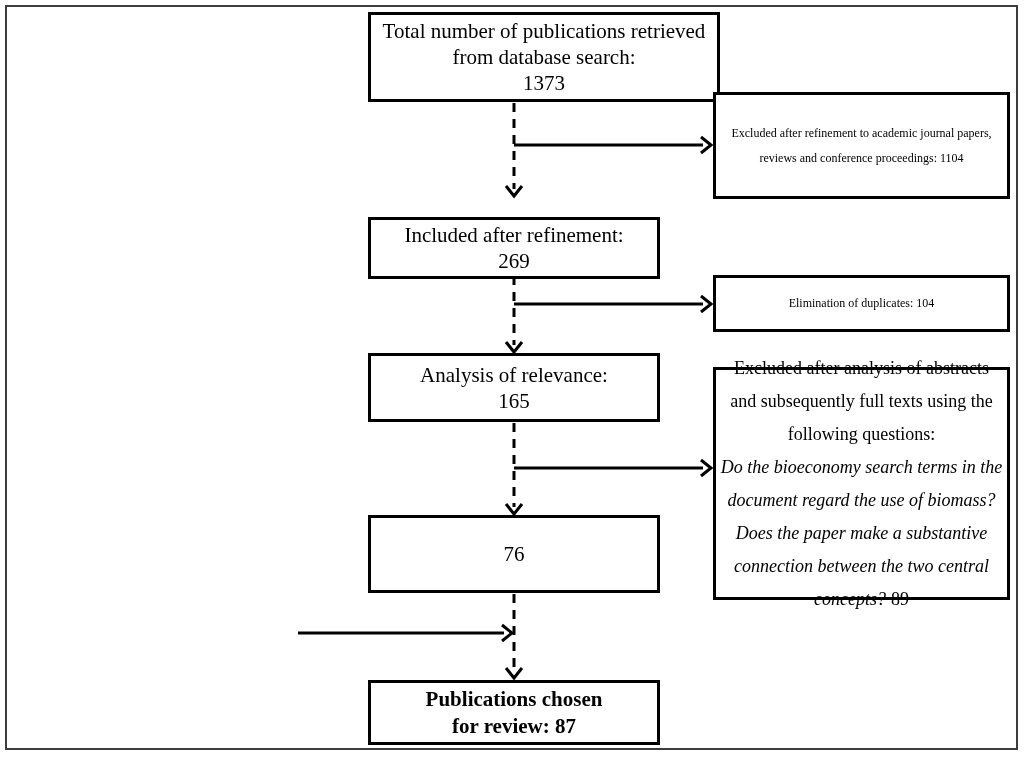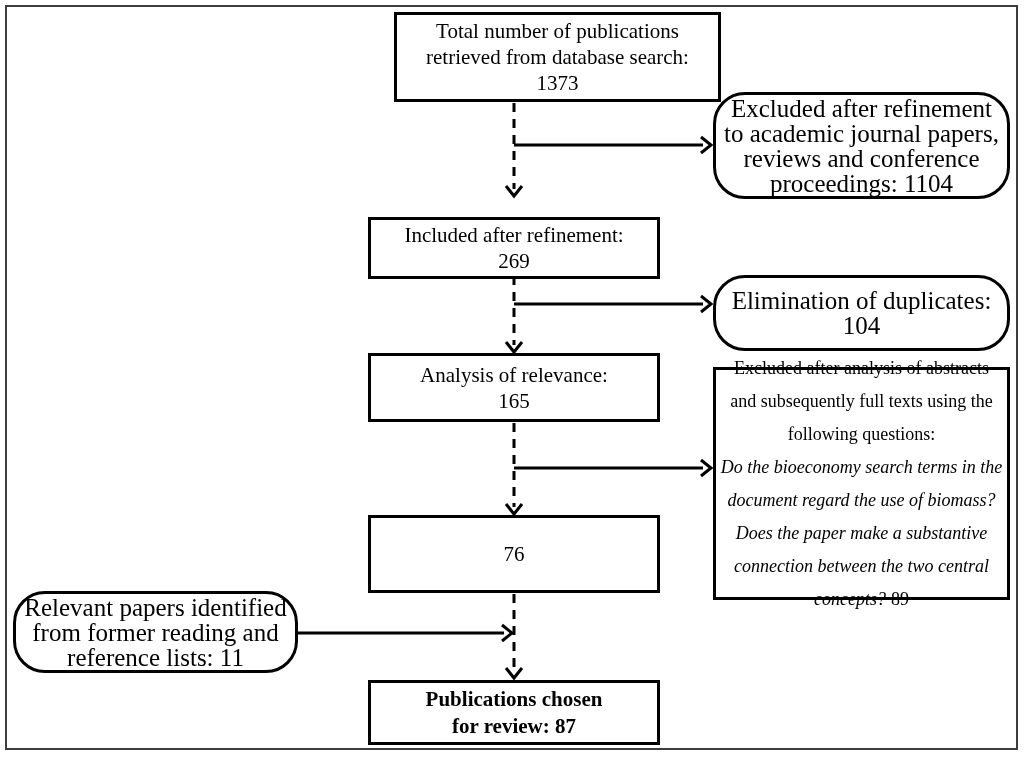"Total number of publications retrieved" #box-total { margin-left: 26px -> none; width: 327px -> 352px }
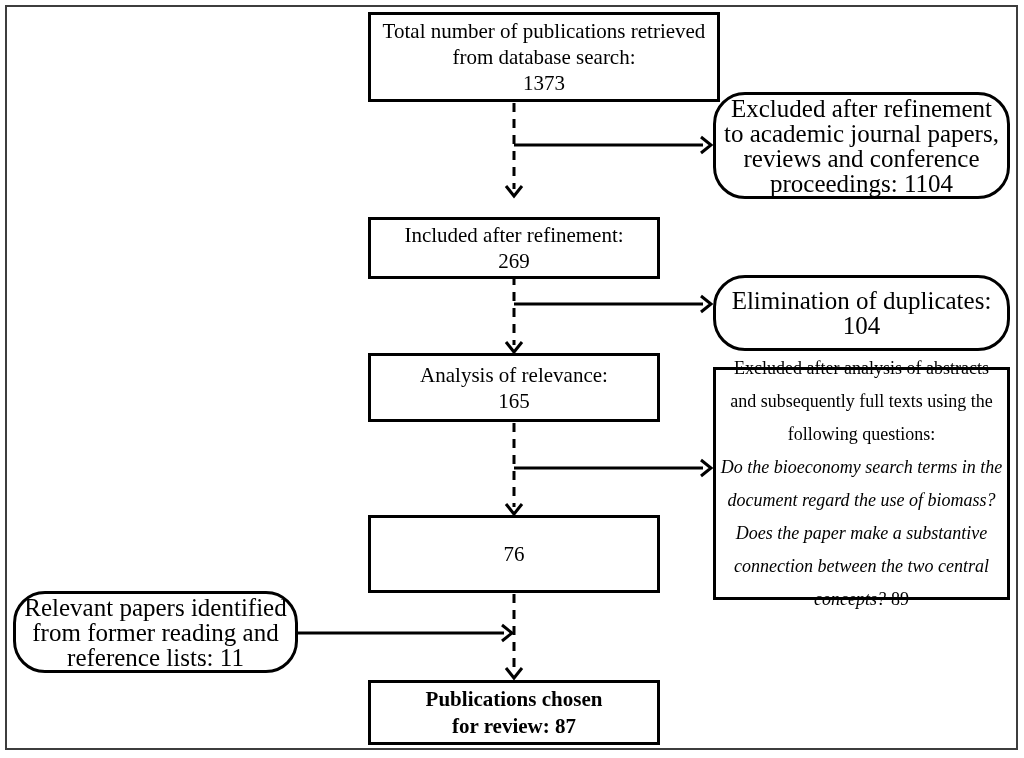"Excluded after refinement to academic" .side-col { border-radius: 32px -> none; font-size: 25px -> 12px }
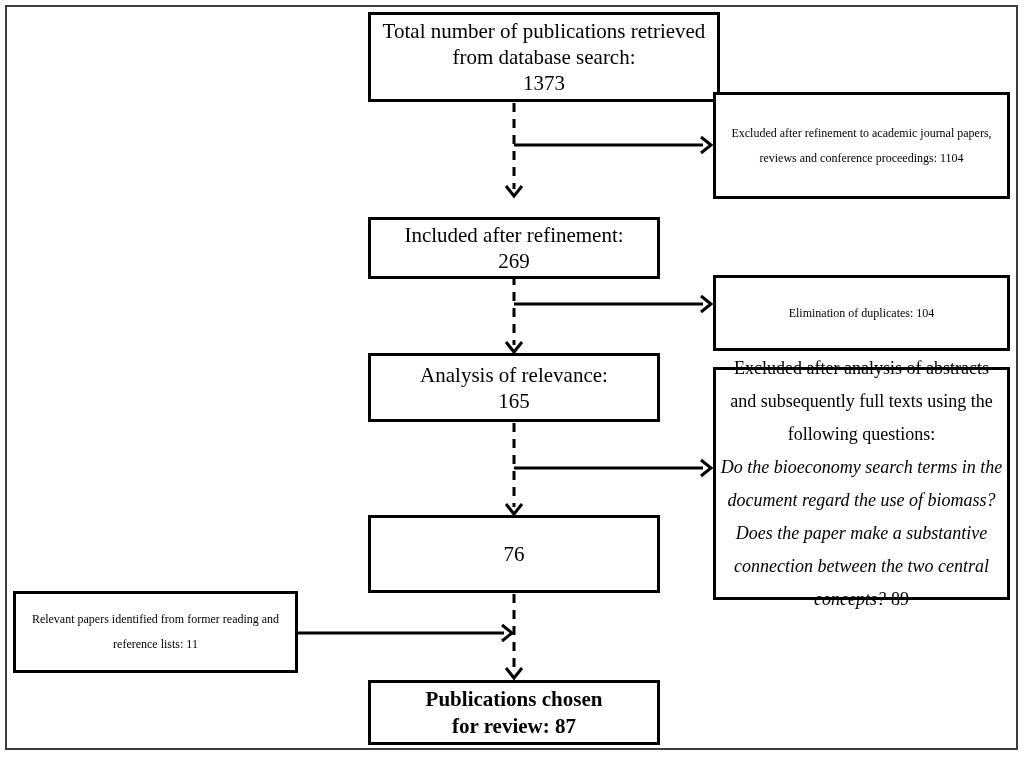"Elimination of duplicates: 104" #box-duplicates { height: 76px -> 57px }
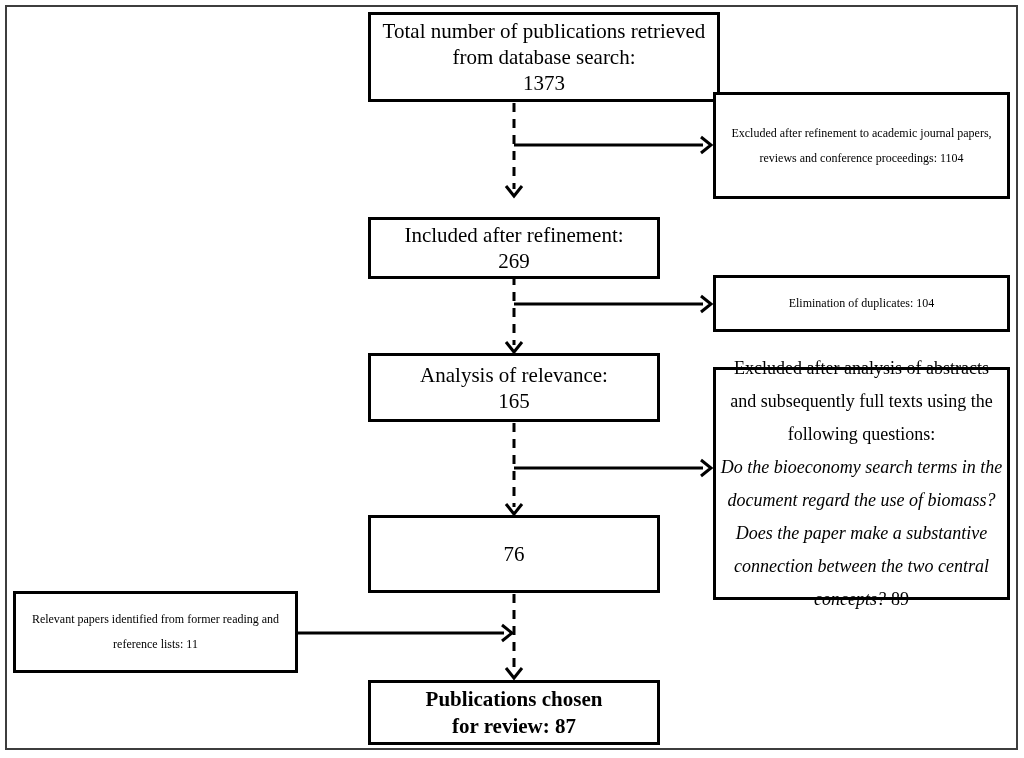"Relevant papers identified from former" div.box { html: <div> <div> <span>Relevant papers identified from former reading and reference lists: 11</span> </div> </div> -> none }
